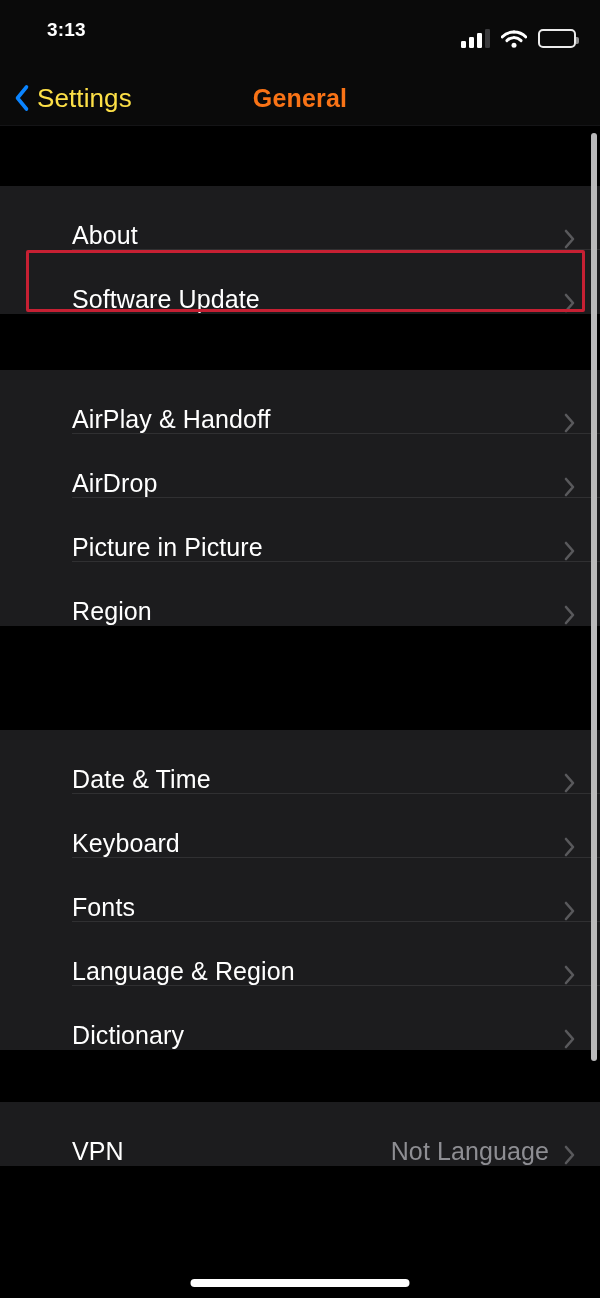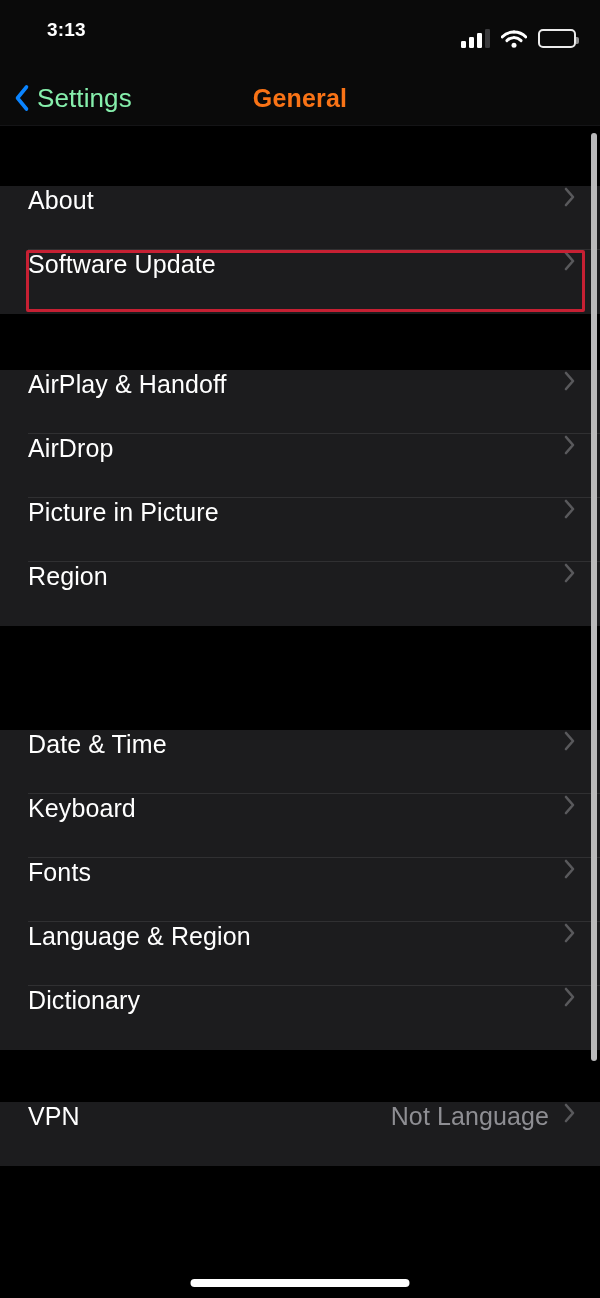"Settings" .nav-back-label { color: #86efac -> #fde047 }
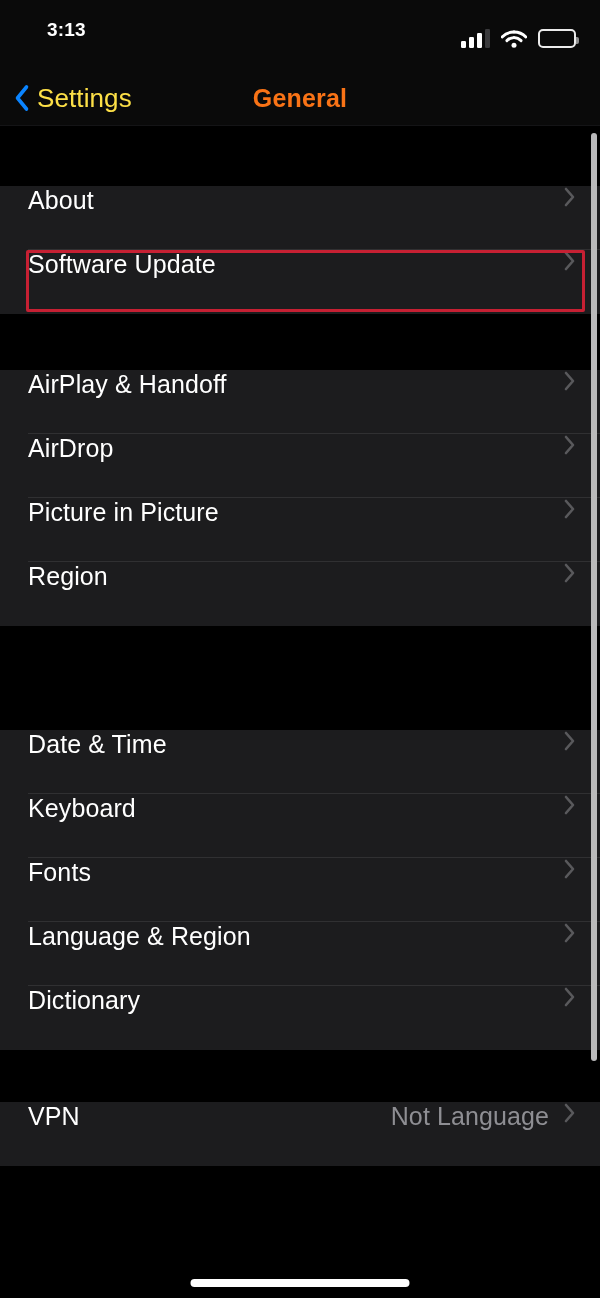"About" .row { align-items: flex-start -> flex-end; margin-left: none -> 44px }
